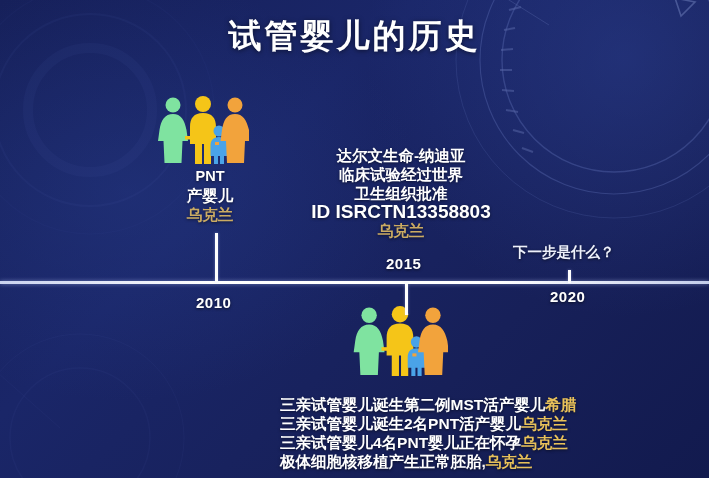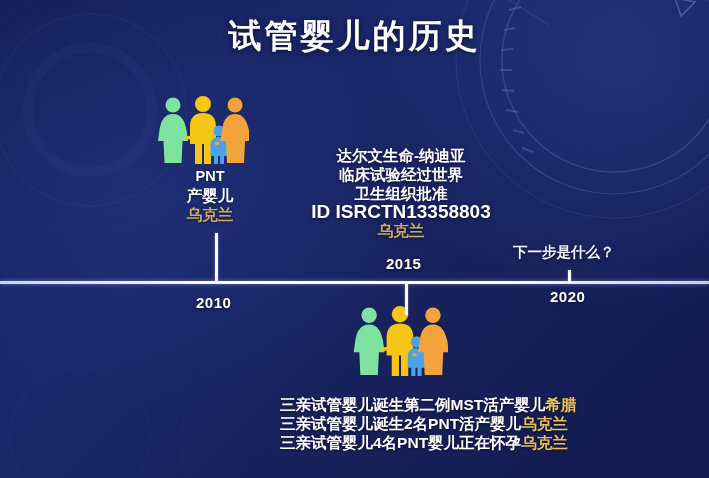"极体细胞核移植产生正常胚胎,乌克兰" div.line { html: none -> <div> <span>极体细胞核移植产生正常胚胎,</span><span>乌克兰</span> </div> }
